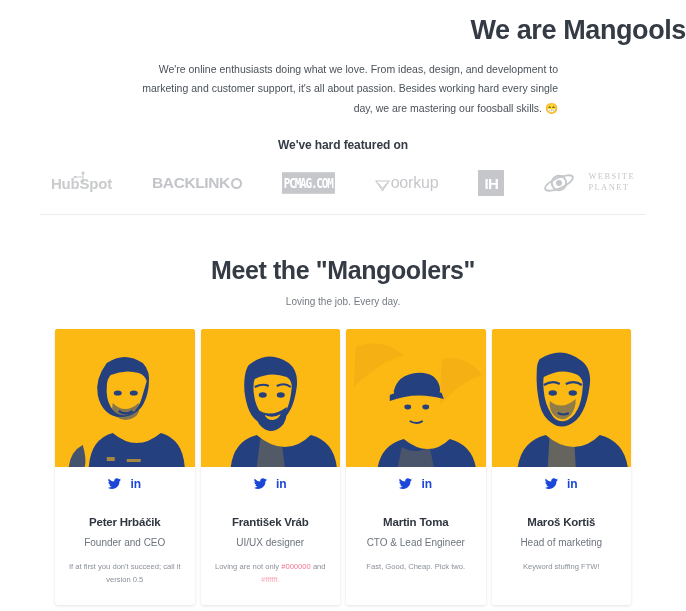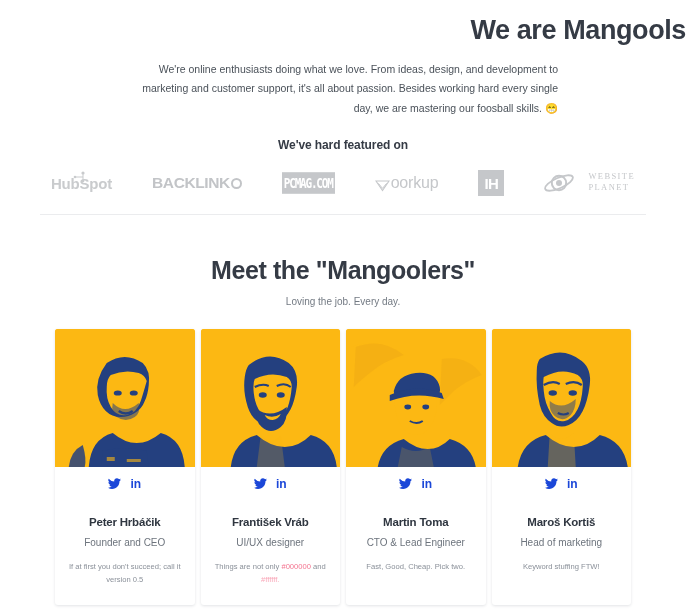"Things are not only" span { text: Things -> Loving }
